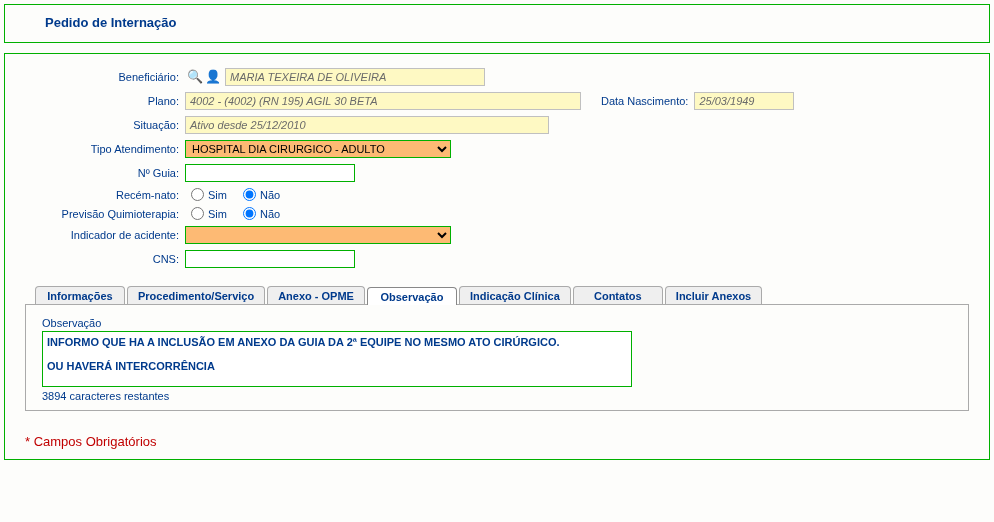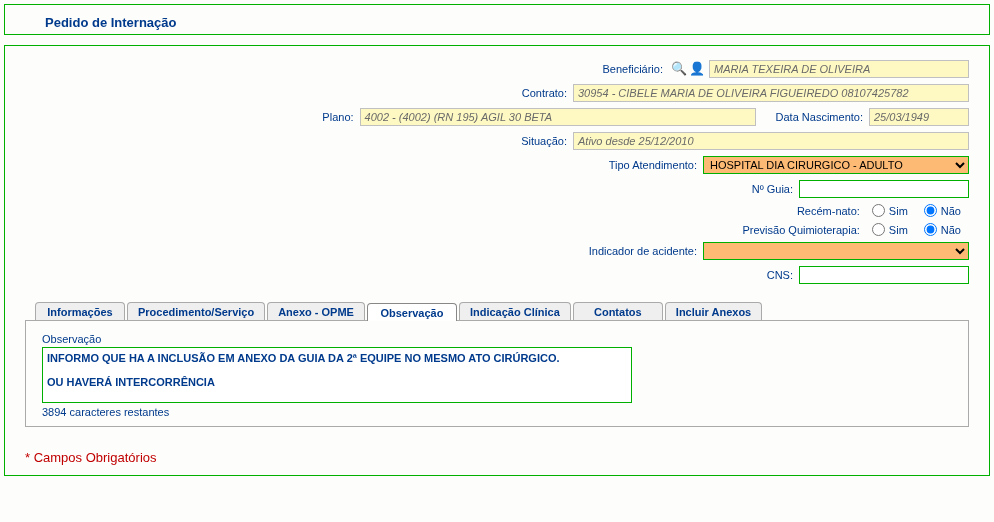"Pedido de Internação" .outer-panel { padding: 10px 20px 4px 40px -> 10px 20px 12px 40px }
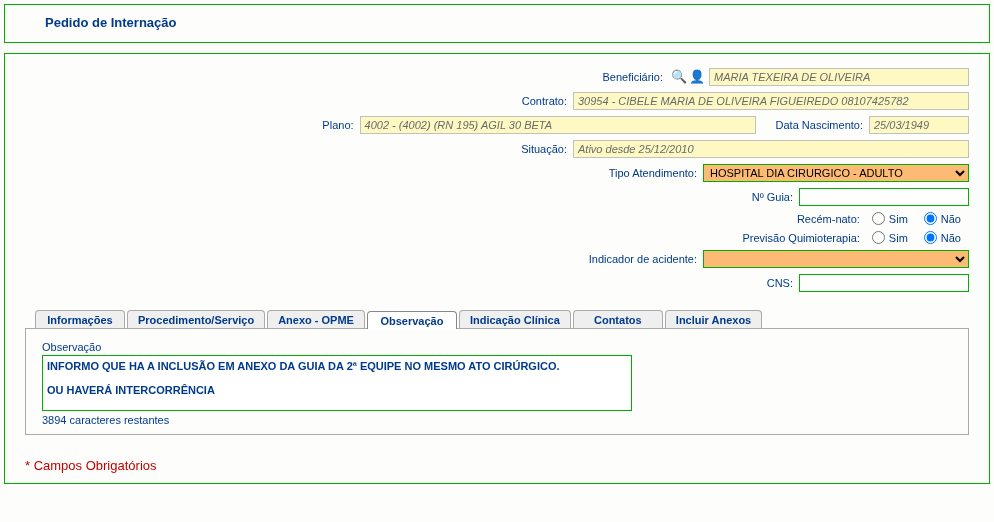"Beneficiário:" .form-row { justify-content: flex-end -> none }
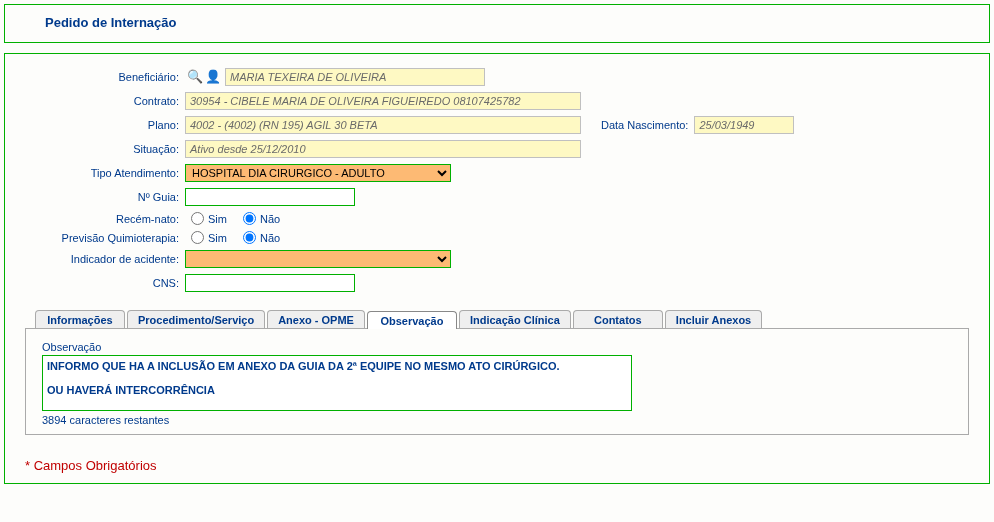"Contrato:" div.form-row { html: <div> <div>Contrato:</div> <span>30954 - CIBELE MARIA DE OLIVEIRA FIGUEIREDO 08107425782</span> </div> -> none }
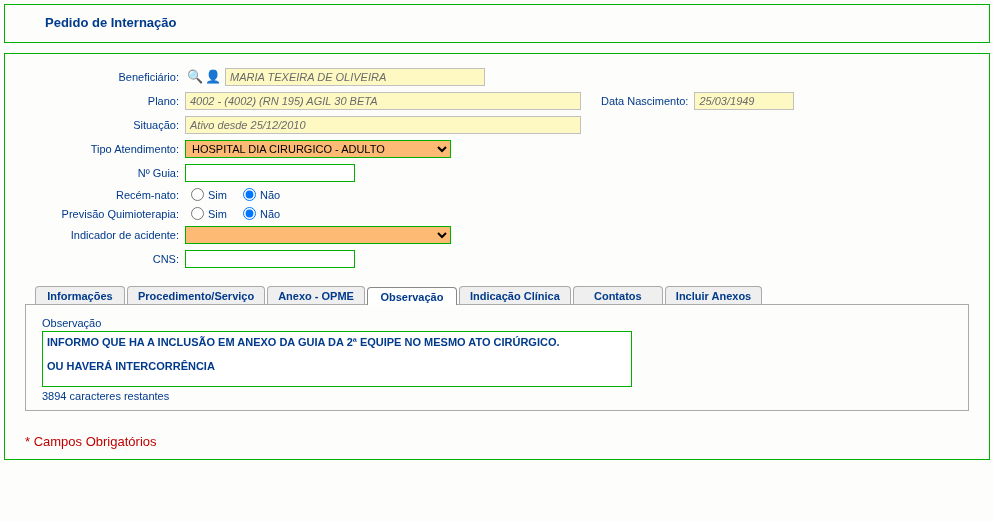"Ativo desde 25/12/2010" span.readonly { width: 396px -> 364px }
